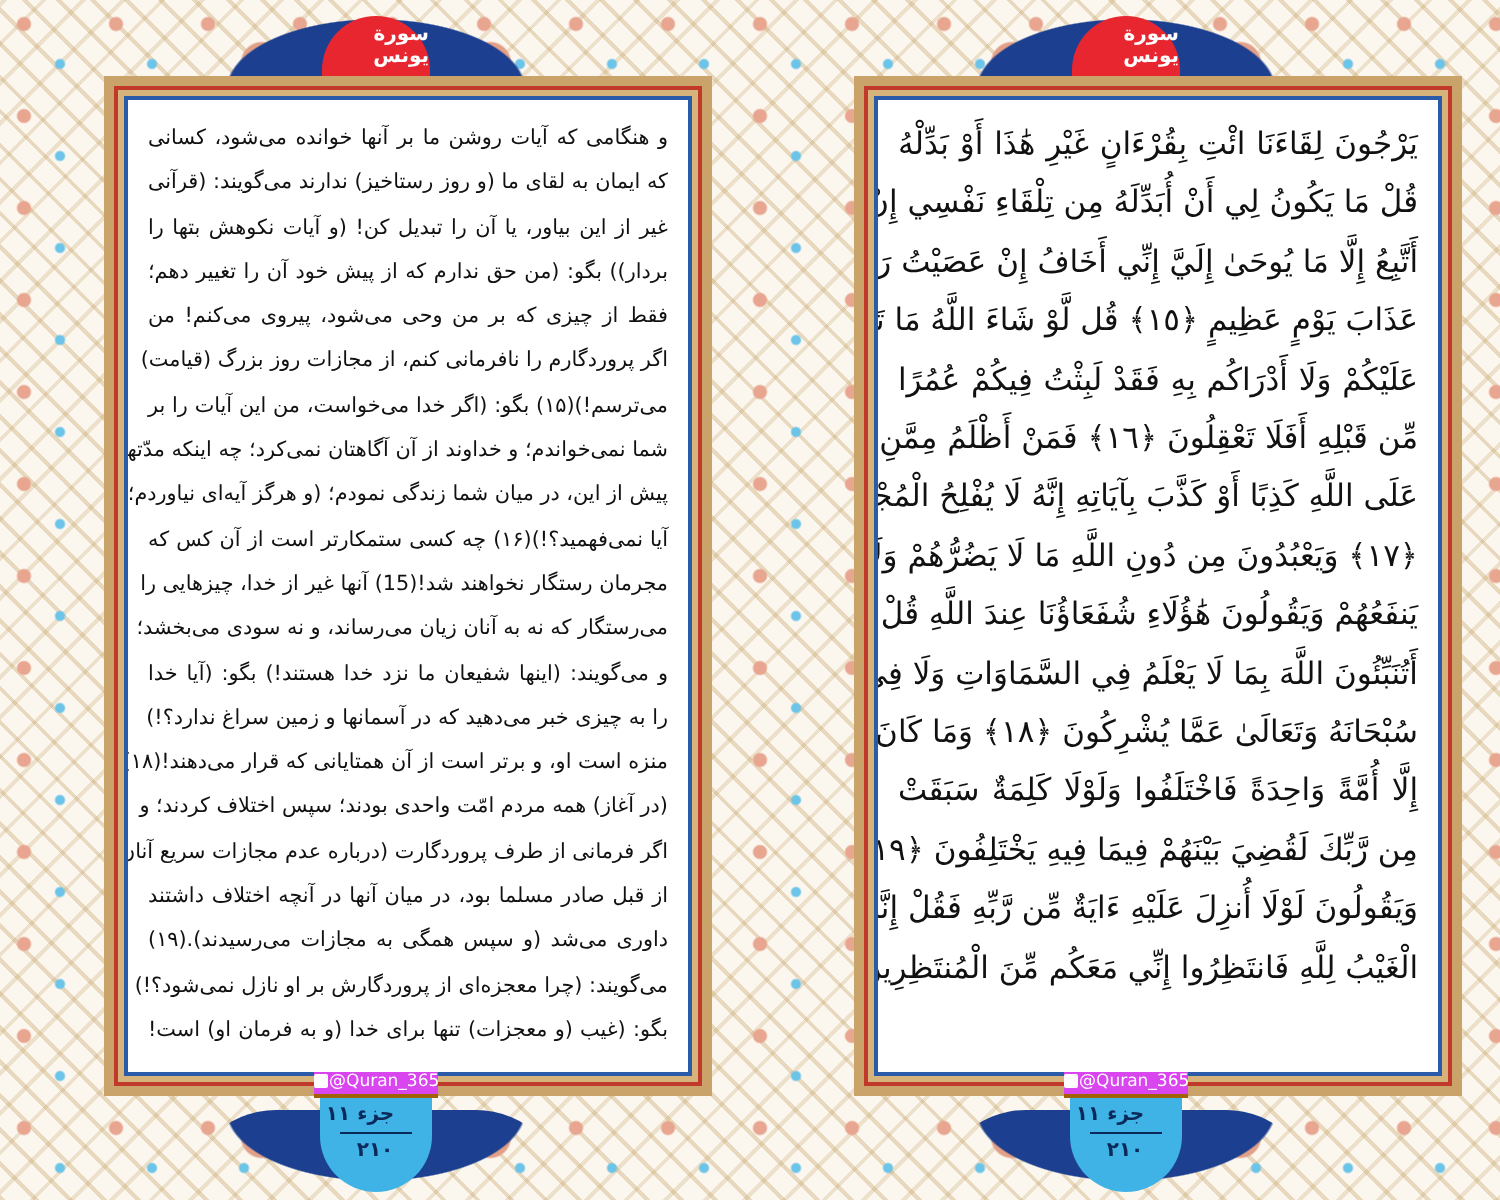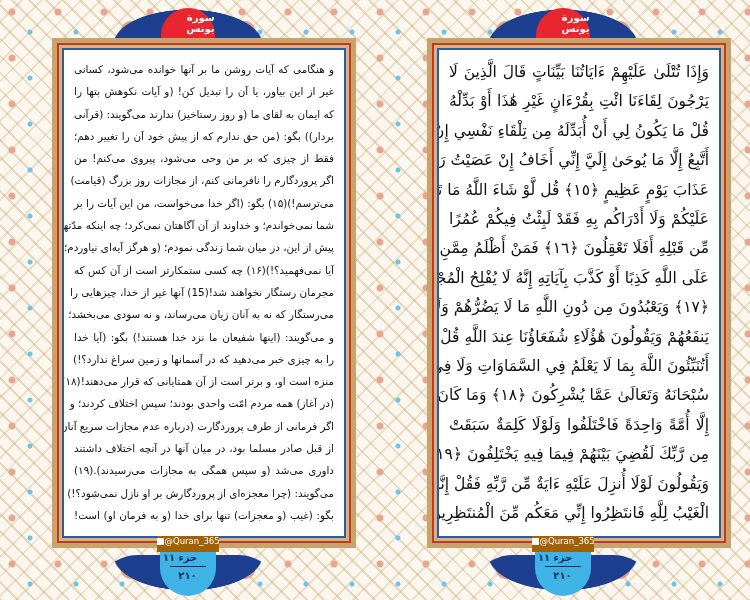"وَإِذَا تُتْلَىٰ عَلَيْهِمْ ءَايَاتُنَا" span.ar-line { html: <span>وَإِذَا تُتْلَىٰ عَلَيْهِمْ ءَايَاتُنَا بَيِّنَاتٍ قَالَ الَّذِينَ لَا</span> -> none }
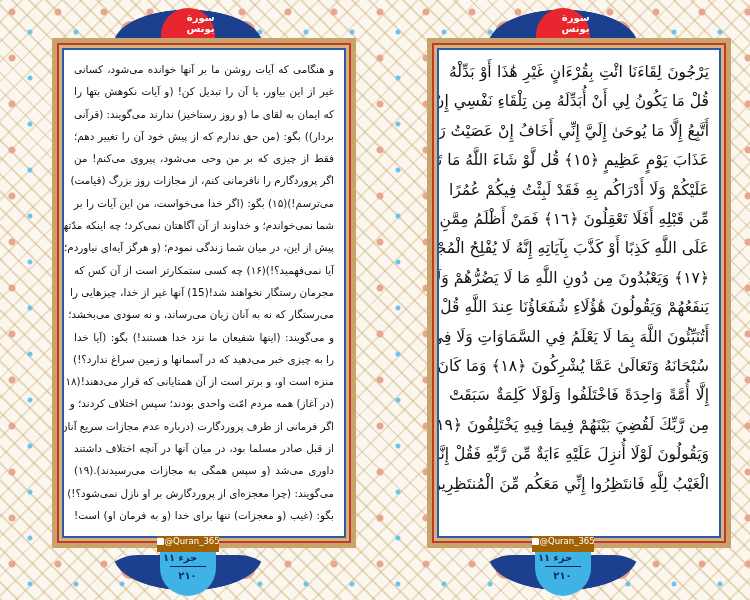"غیر از این بیاور، یا" span.fa-line { order: before "که ایمان به لقای ما" -> after "که ایمان به لقای ما" }
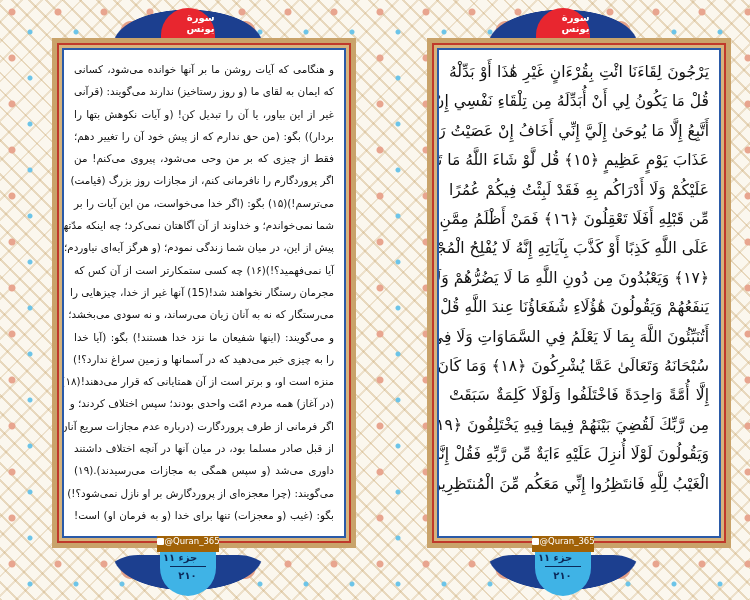"@Quran_365" .bottom-badge .handle { background: #a16207 -> #d946ef; border-bottom: 5px solid #a16207 -> 2px solid #a16207 }
